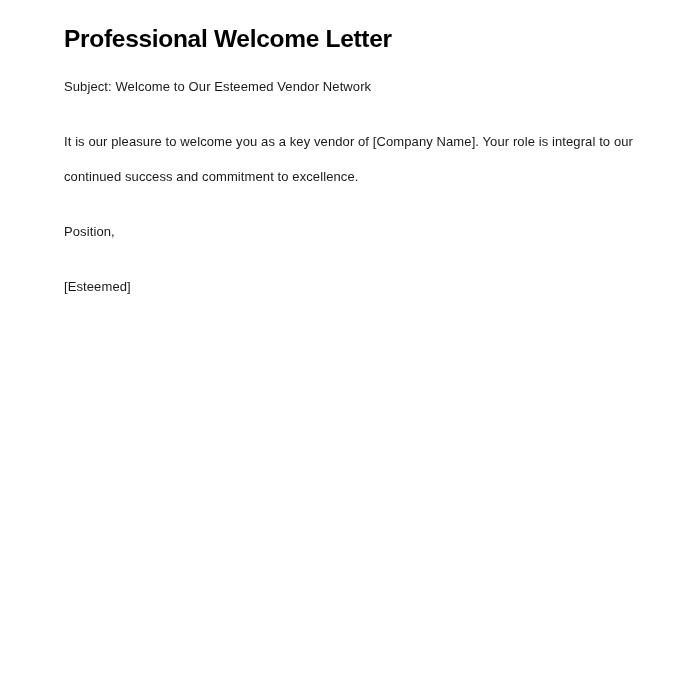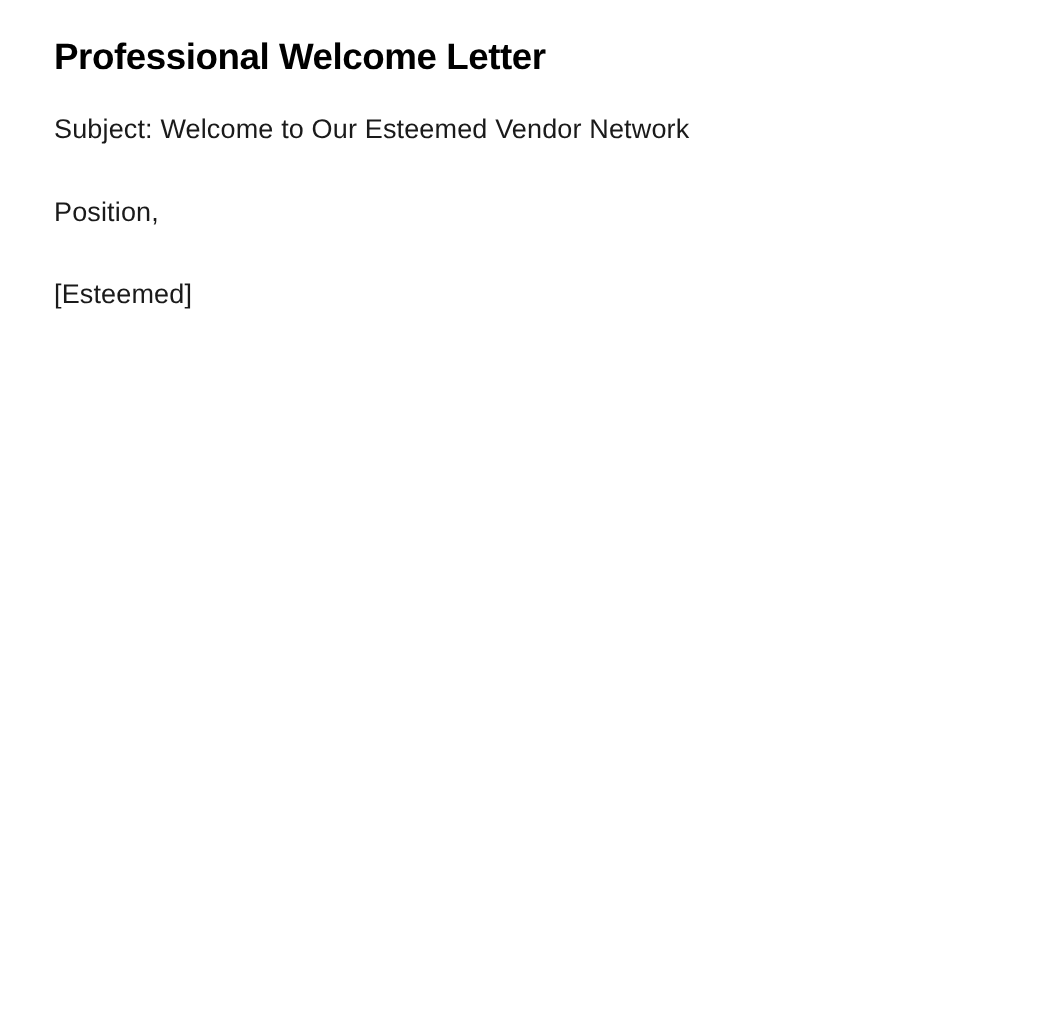"Professional Welcome Letter" .page { padding: 22px 40px 0 36px -> 22px 40px 0 64px }
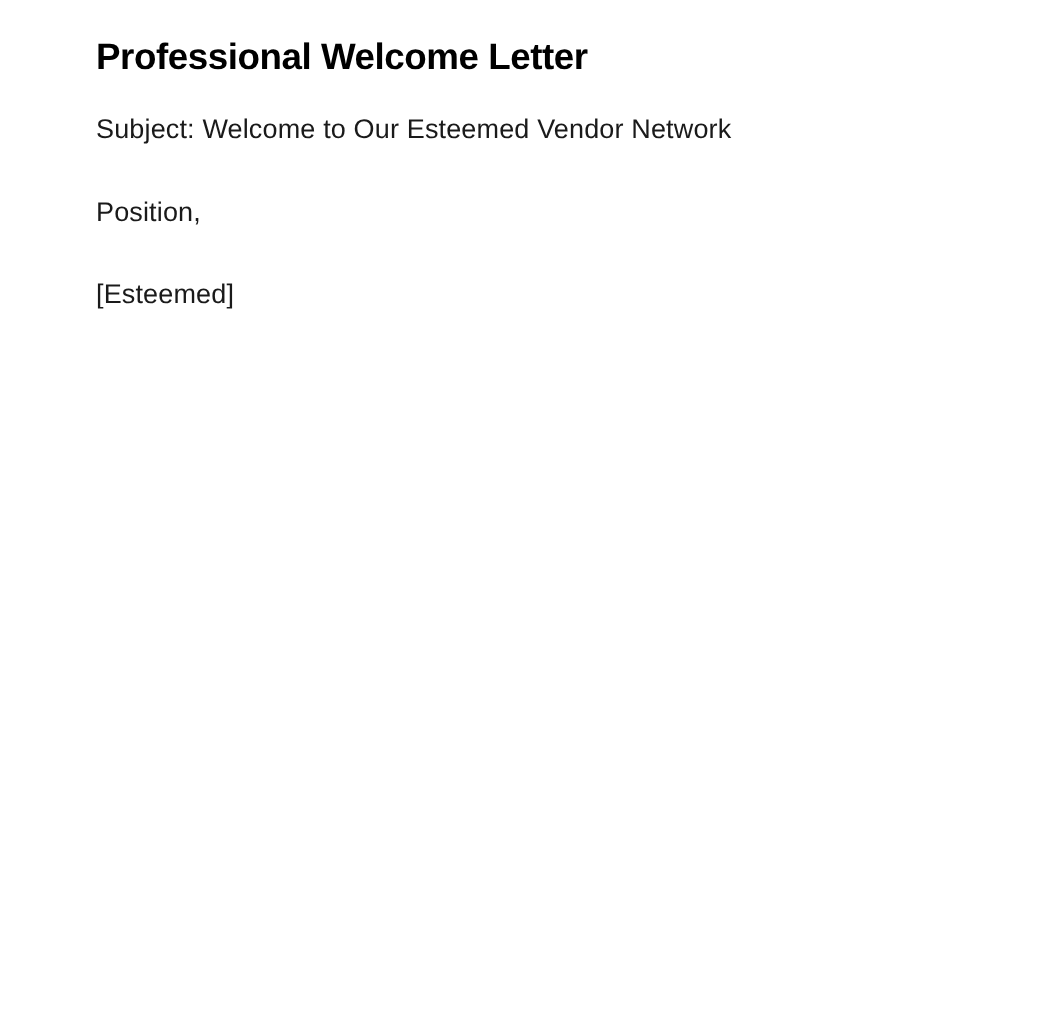"Subject: Welcome to Our Esteemed" p { font-size: 18px -> 13px }
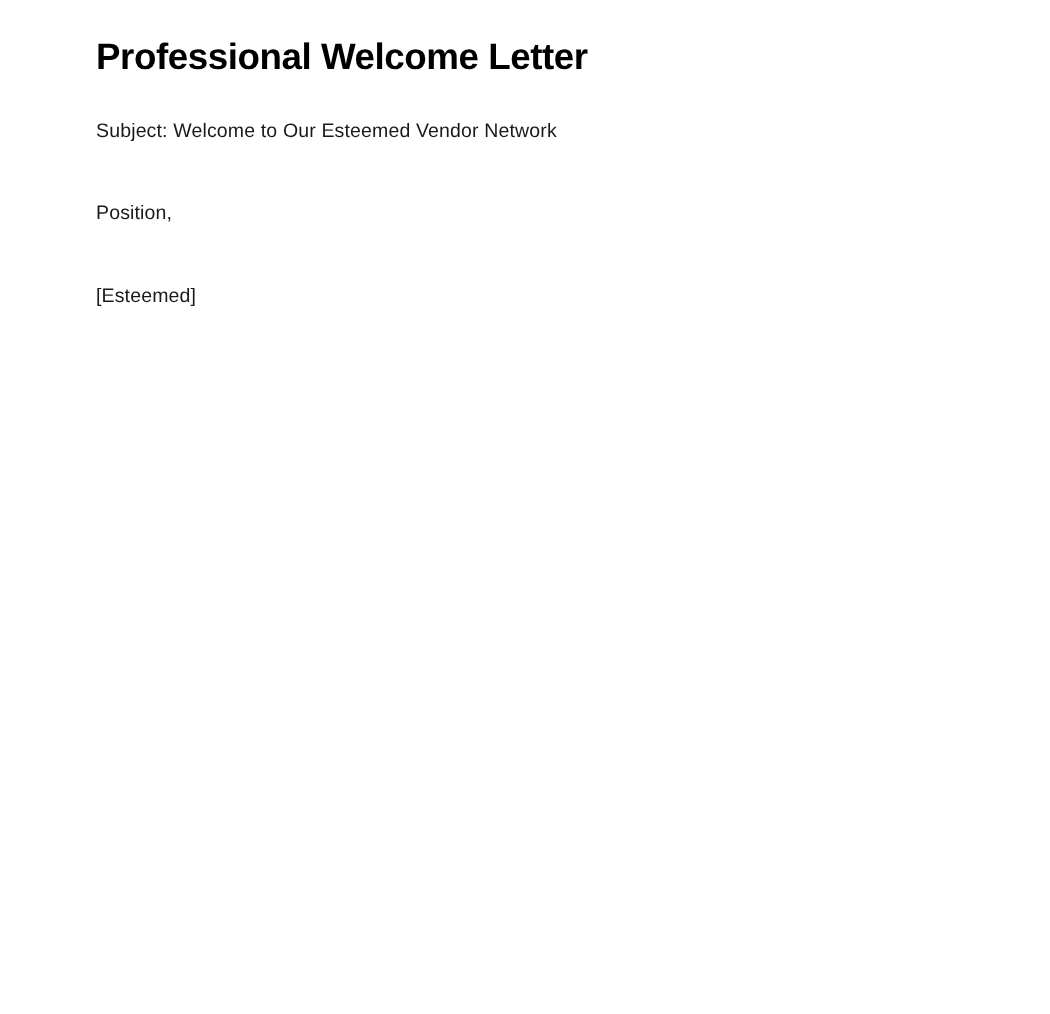"It is our pleasure to" p { html: none -> <p>It is our pleasure to welcome you as a key vendor of [Company Name]. Your role is integral to our continued success and commitment to excellence.</p> }
